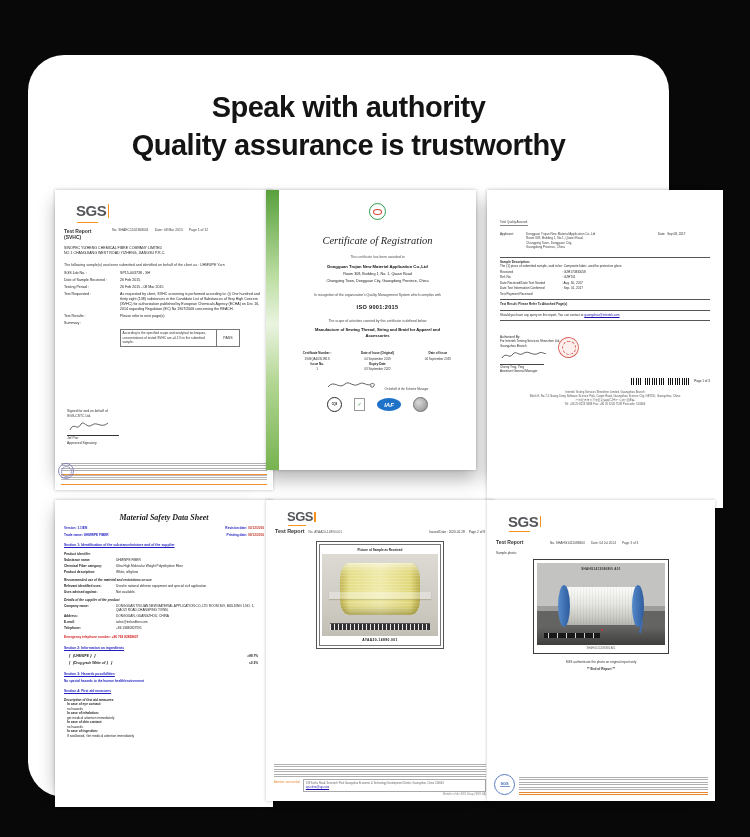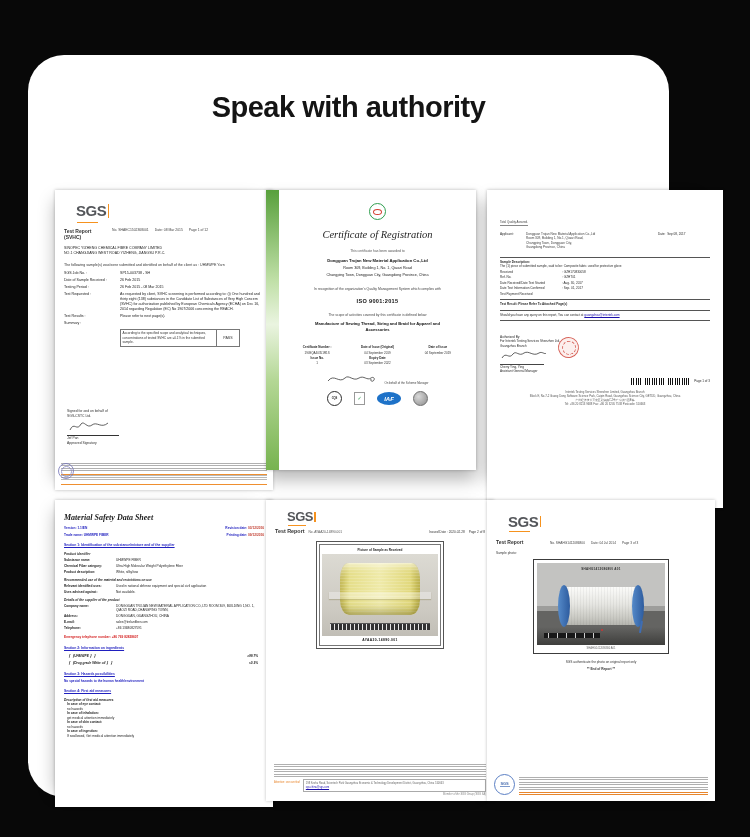"Quality assurance is trustworthy" div { html: none -> <div>Quality assurance is trustworthy</div> }
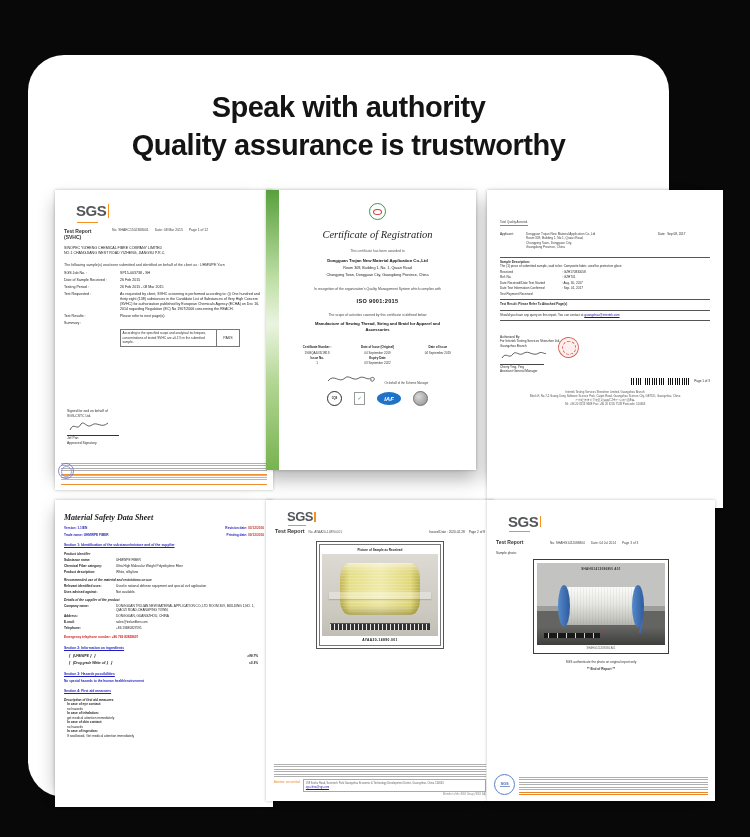"Certificate of Registration" #c2 .ctitle { margin-top: 8px -> 14px }
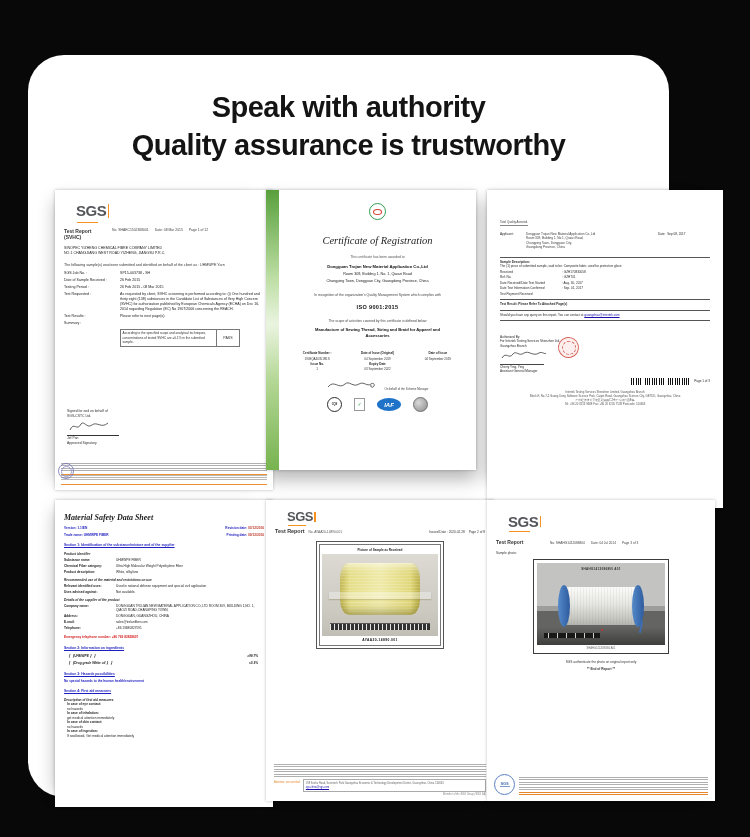"Material Safety Data Sheet" #c4 .mtitle { text-align: none -> center }
